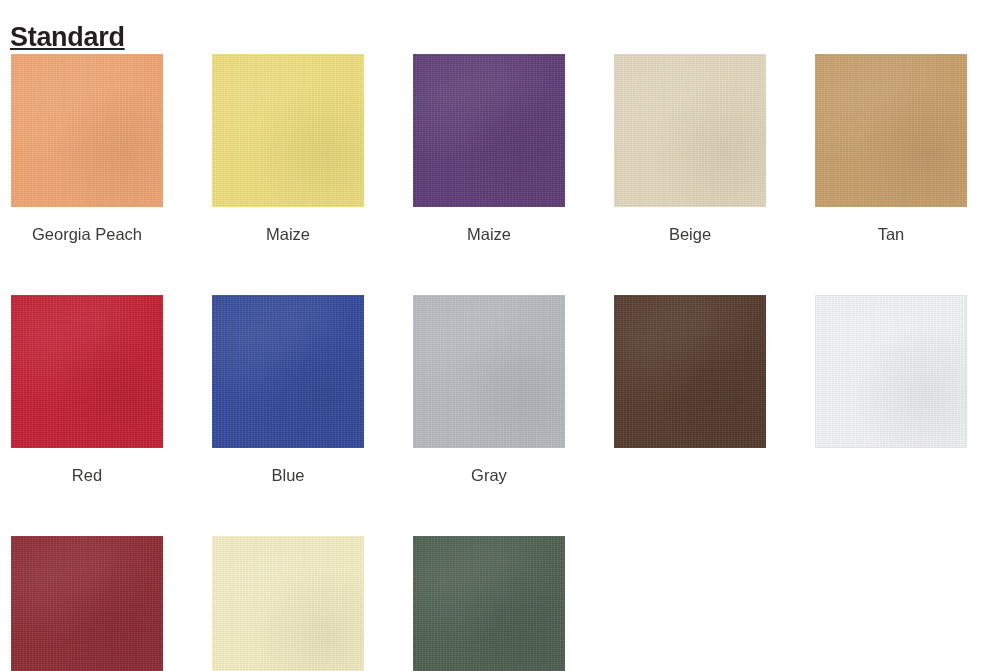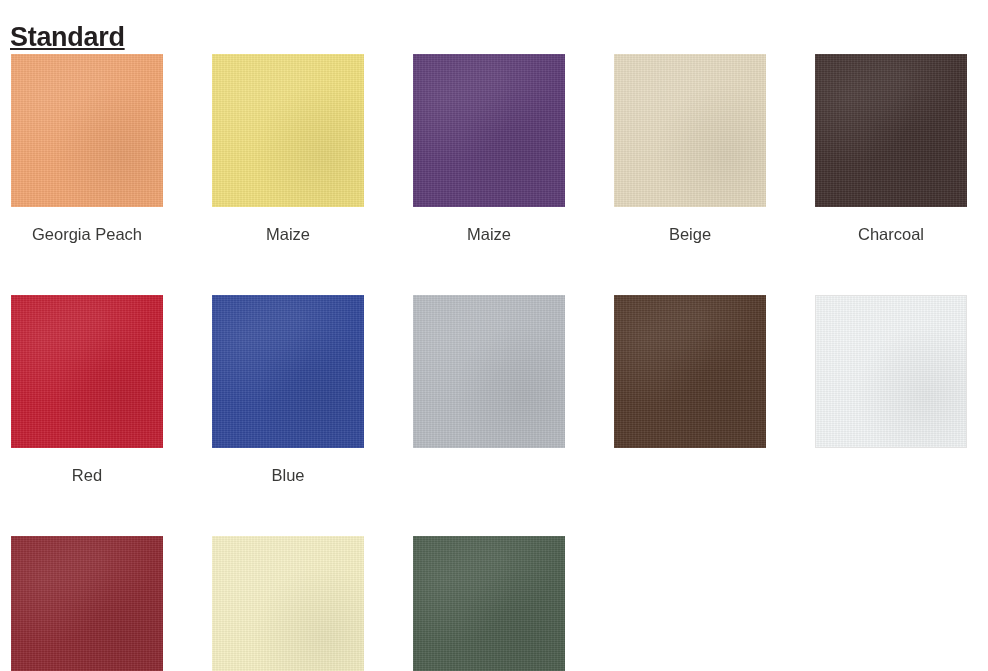"Tan" div.swatch-cell { html: none -> <div> <div></div> <div>Tan</div> </div> }
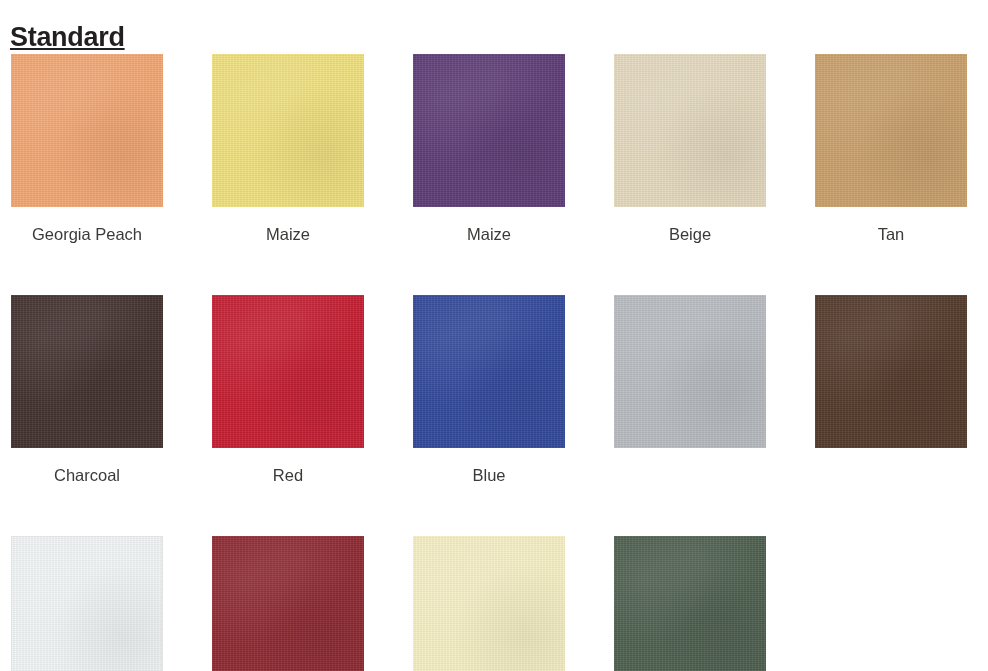"Charcoal" div.swatch-cell { html: <div> <div></div> <div>Charcoal</div> </div> -> none }
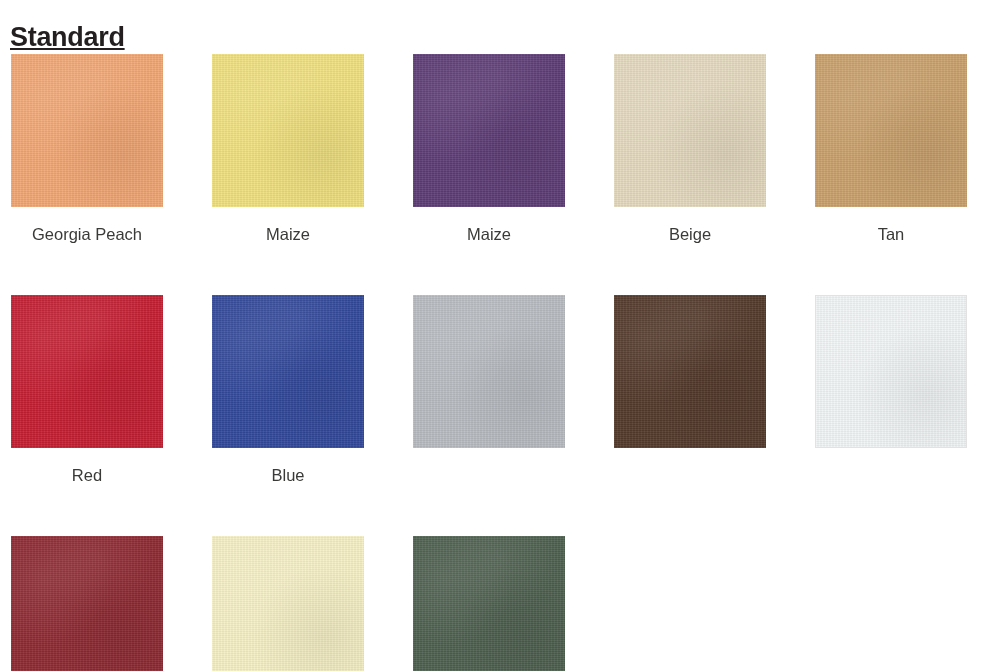"Gray" div.swatch-label { html: none -> <div>Gray</div> }
